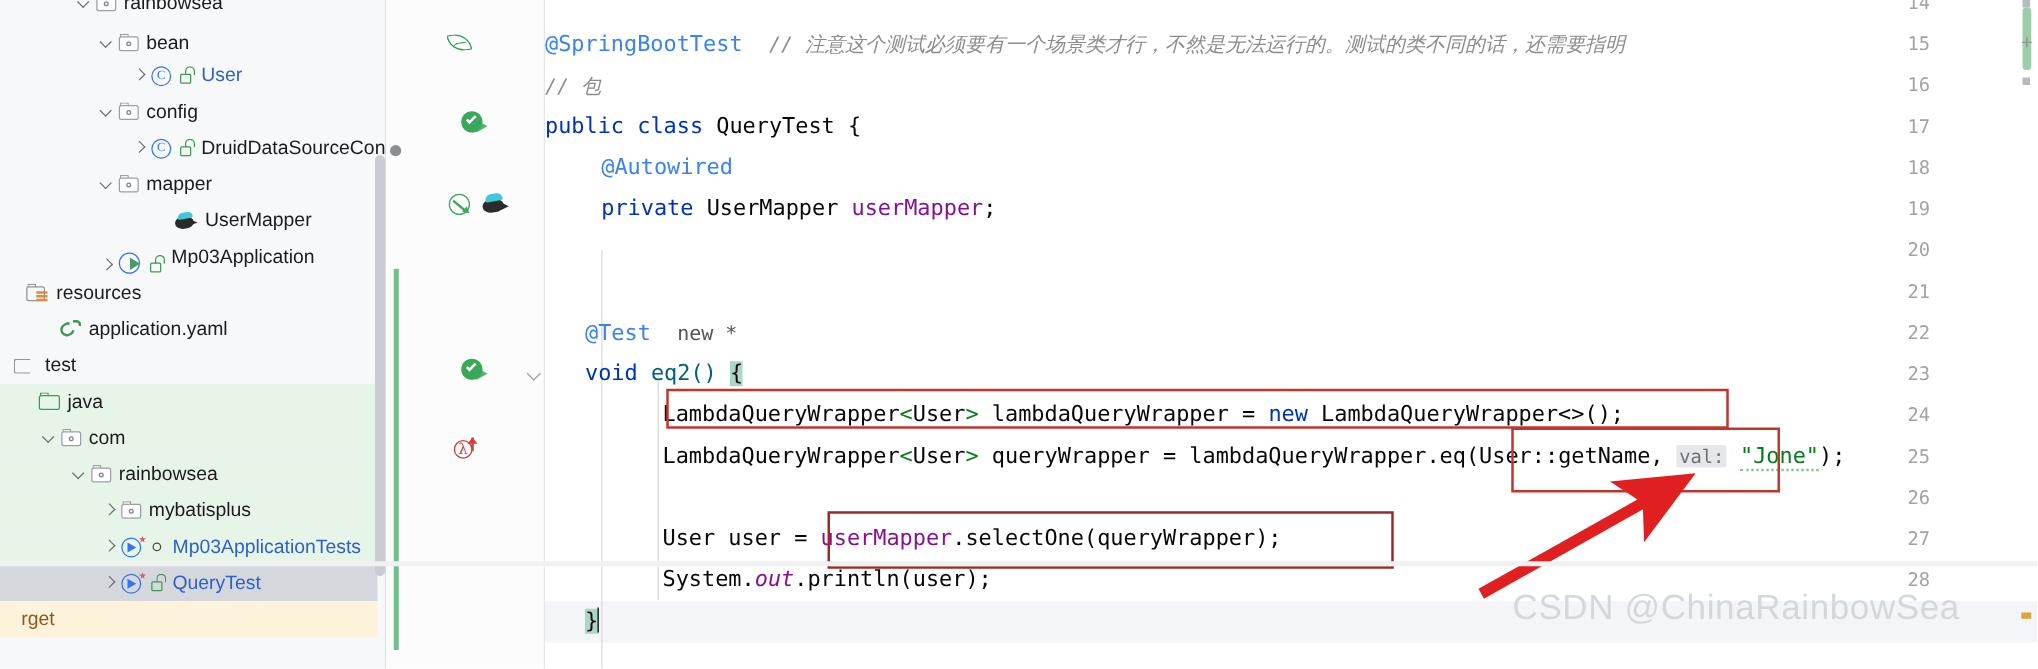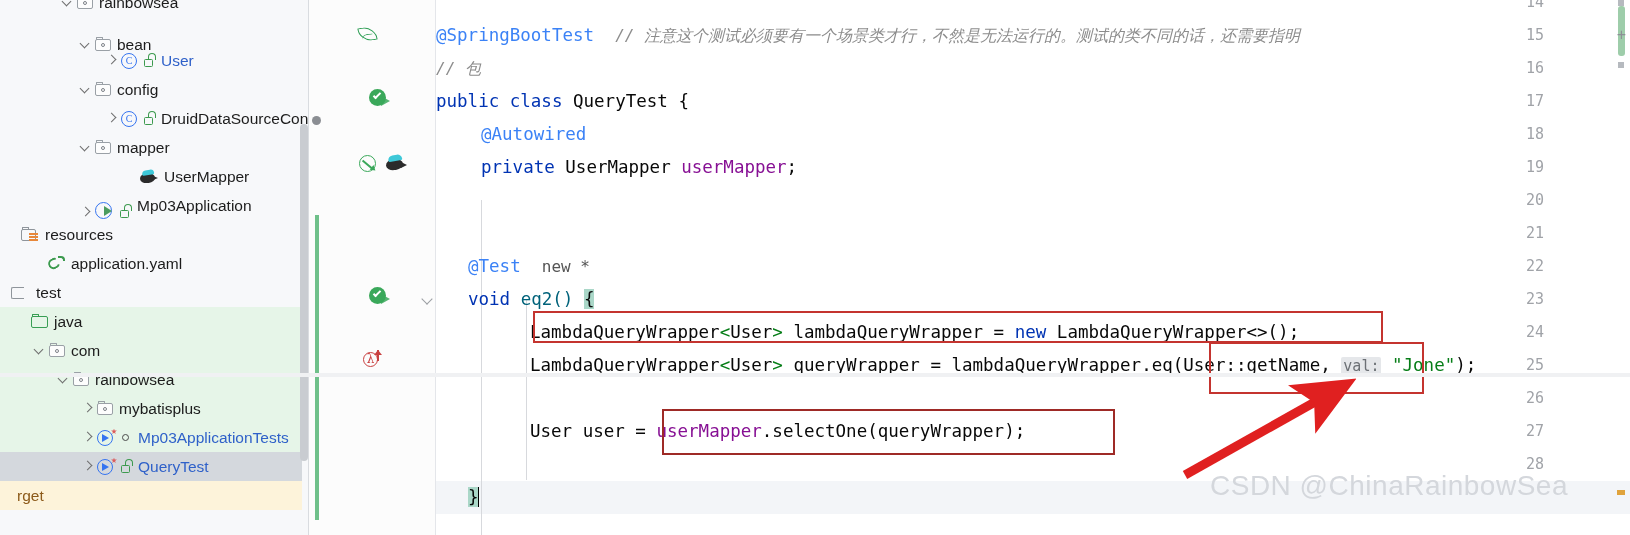"rainbowsea" #app { height: 377px -> 453px }
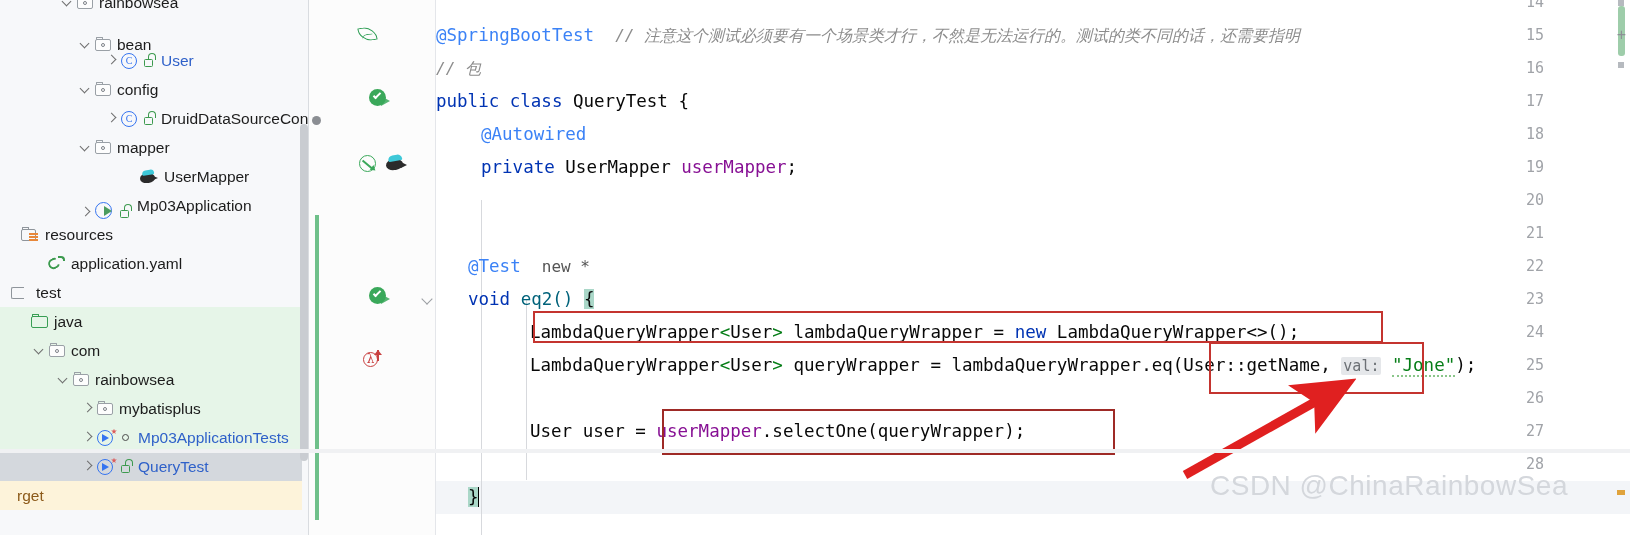"bean" div.tree-row { top: 30px -> 20px }
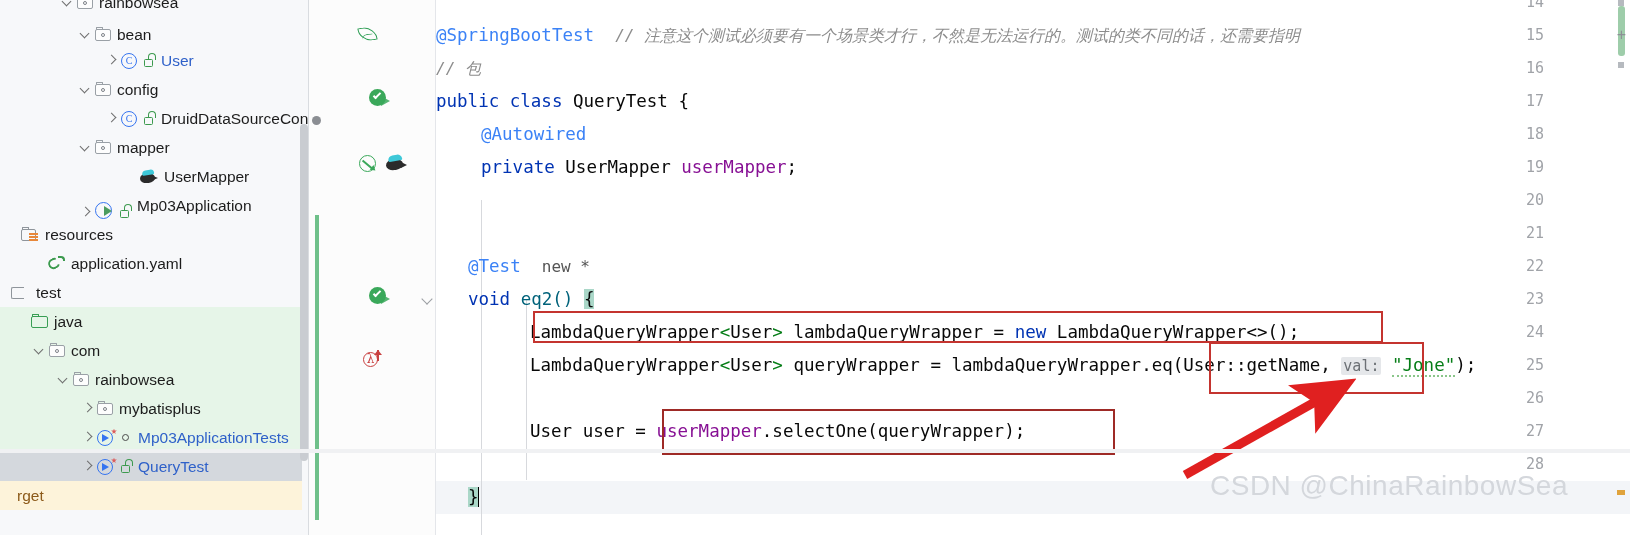"System.out.println(user);" div.cl { html: none -> <div><span>System.</span><span>out</span><span>.println(user);</span></div> }
